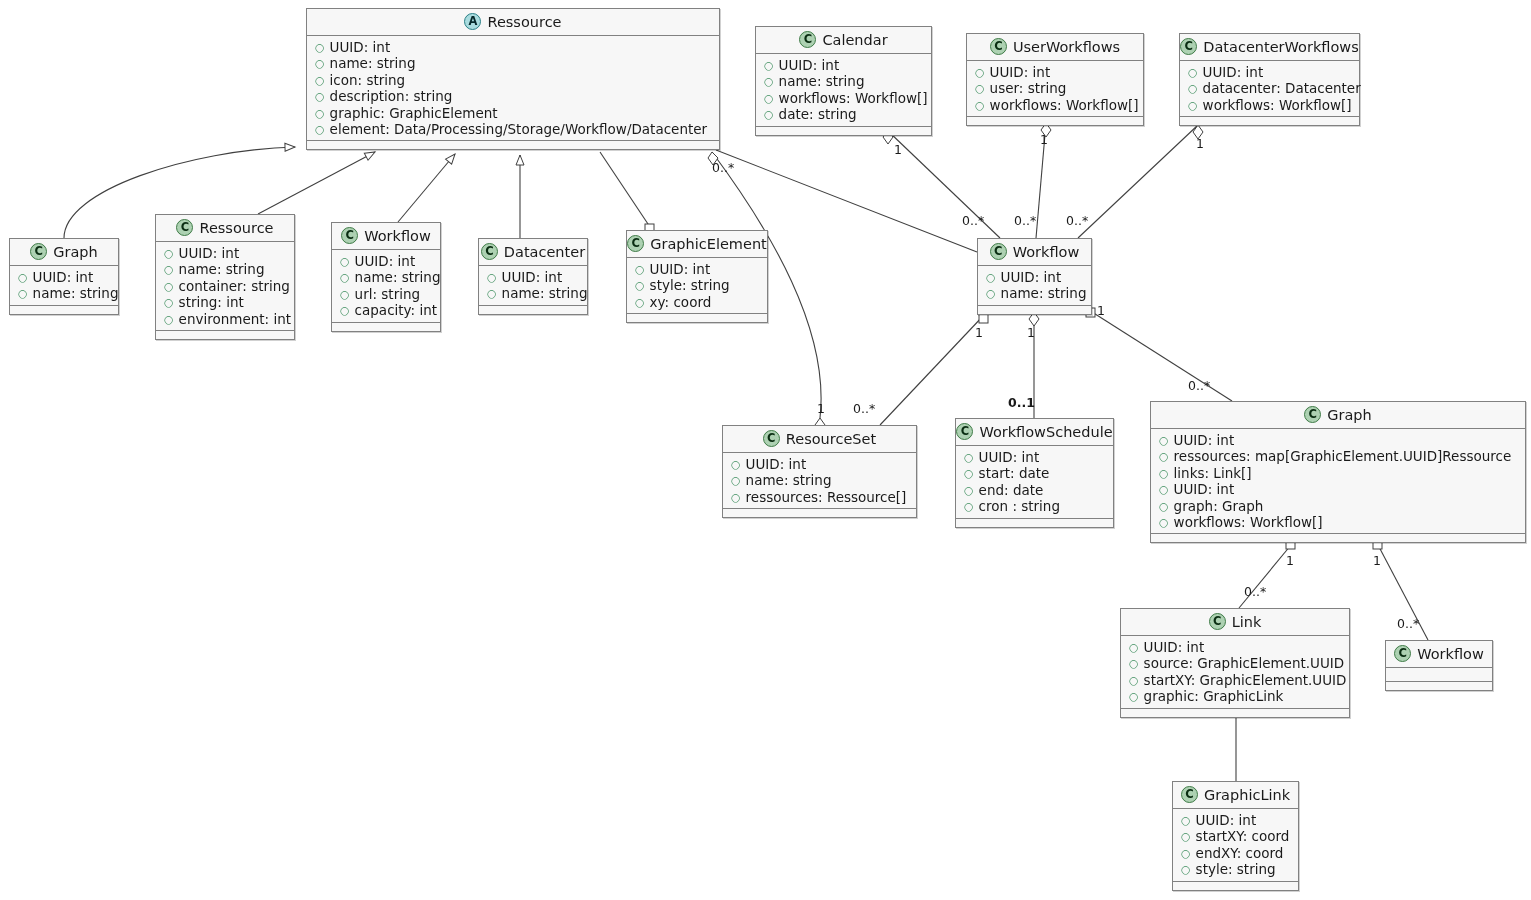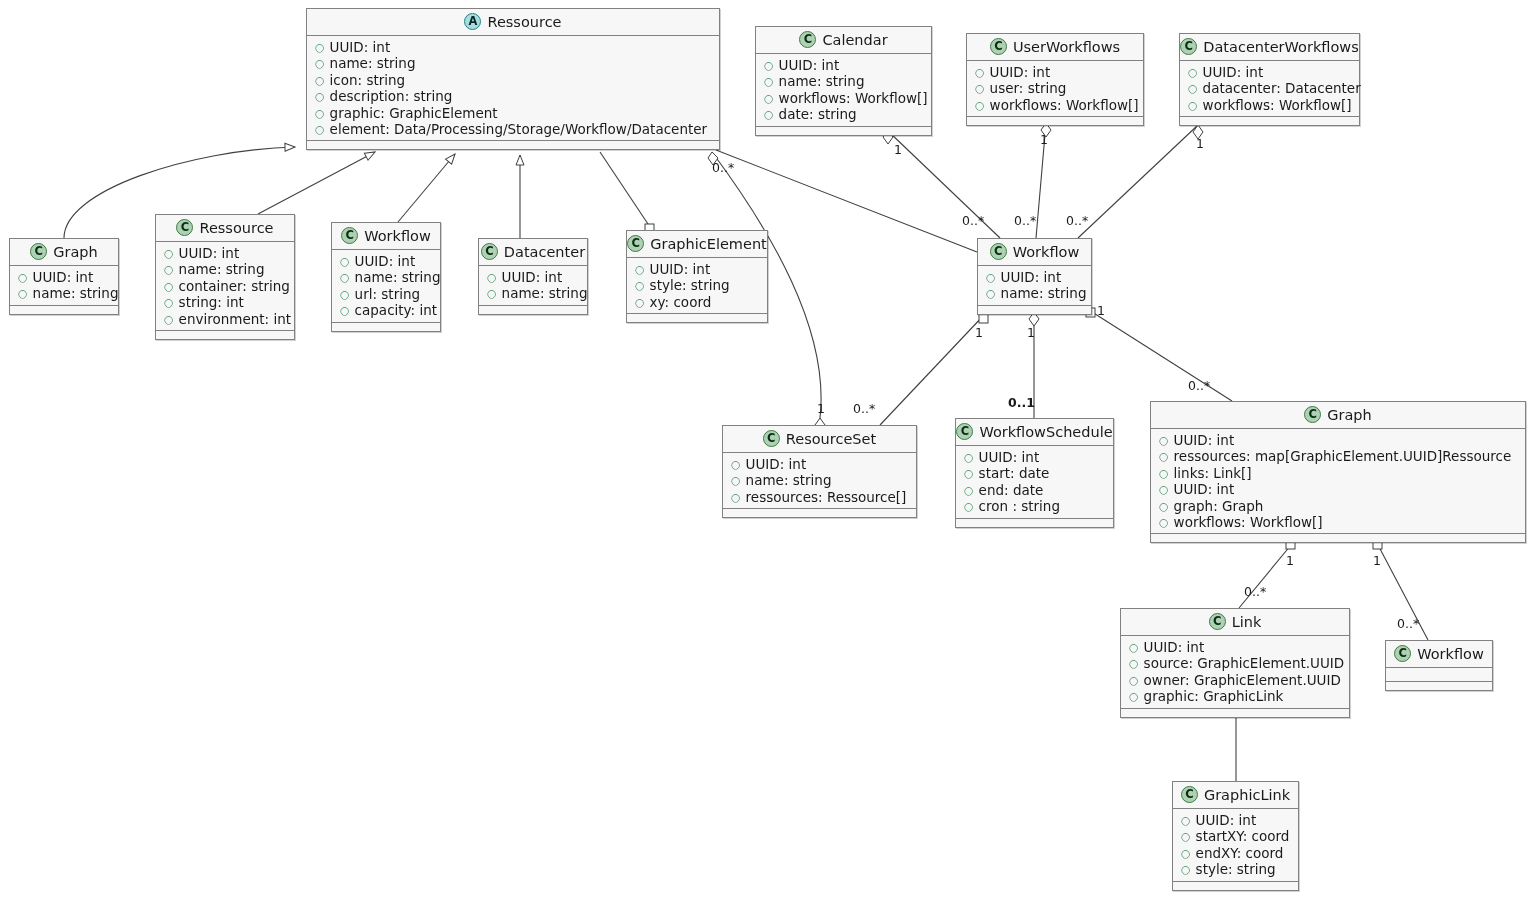"owner: GraphicElement.UUID" span { text: owner -> startXY }
